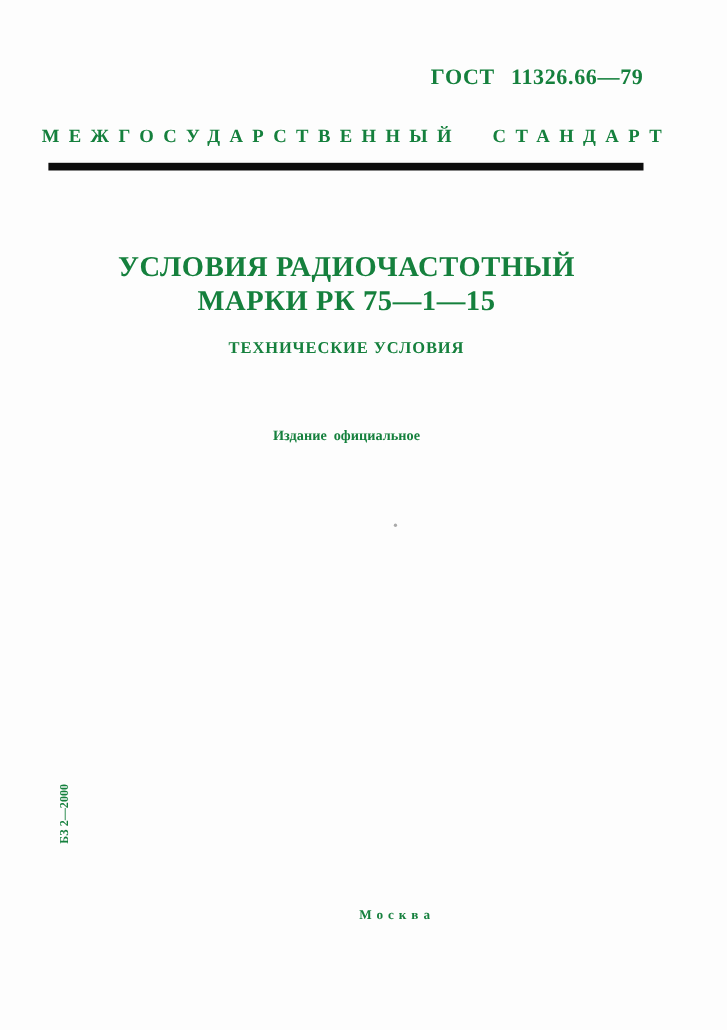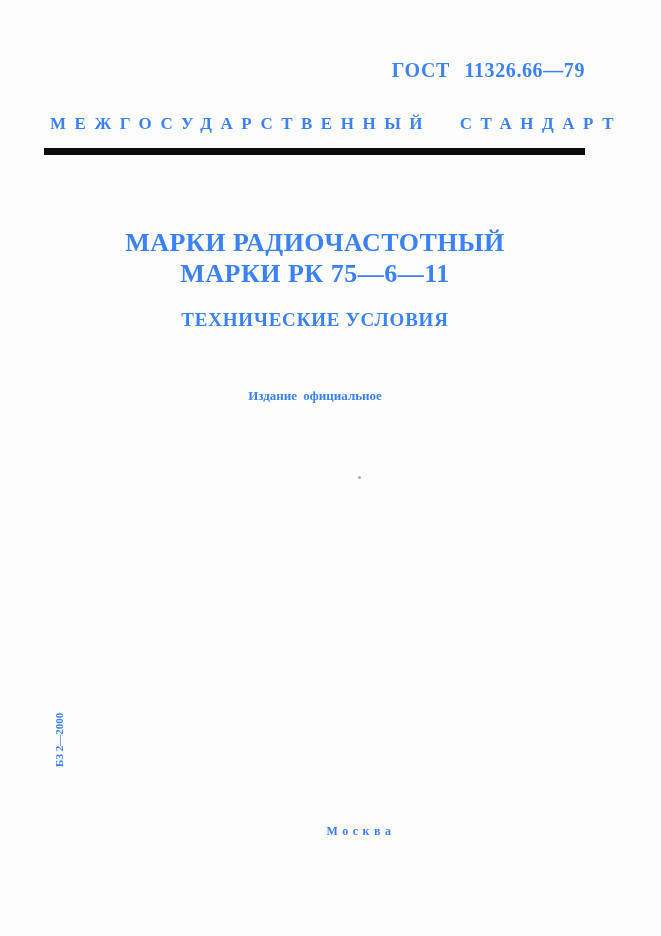"ГОСТ 11326.66—79" .page { color: #3b82f6 -> #15803d }
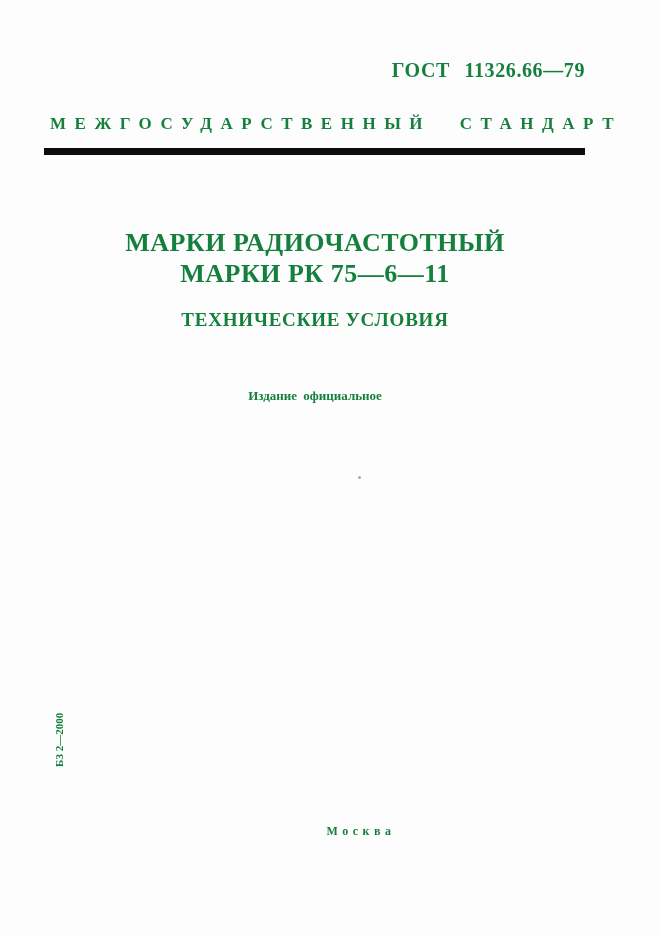"МЕЖГОСУДАРСТВЕННЫЙ СТАНДАРТ" .banner-text { left: 50px -> 38px }
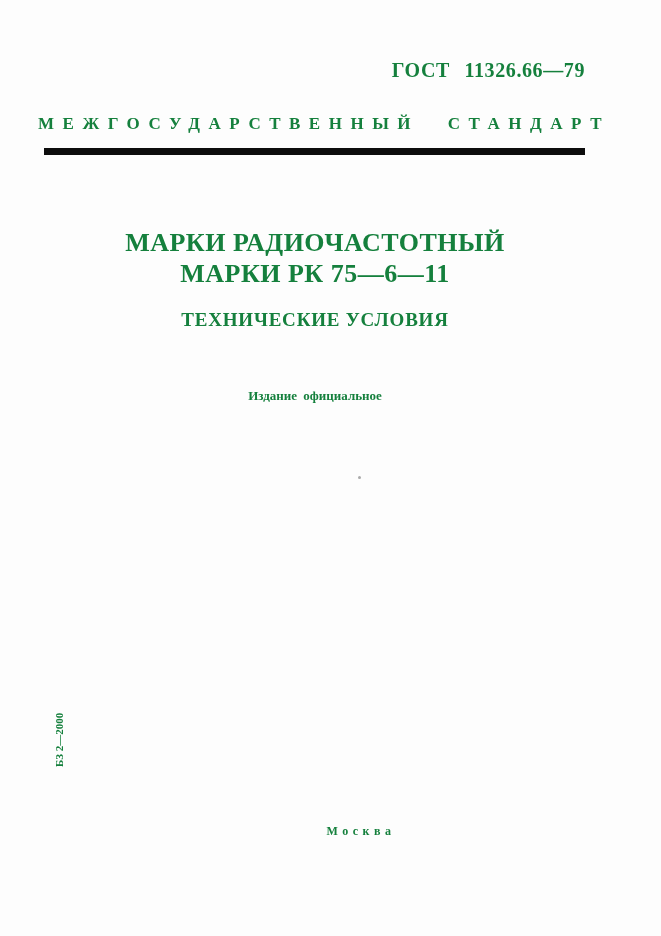"МАРКИ РАДИОЧАСТОТНЫЙ" div { text: МАРКИ -> УСЛОВИЯ }
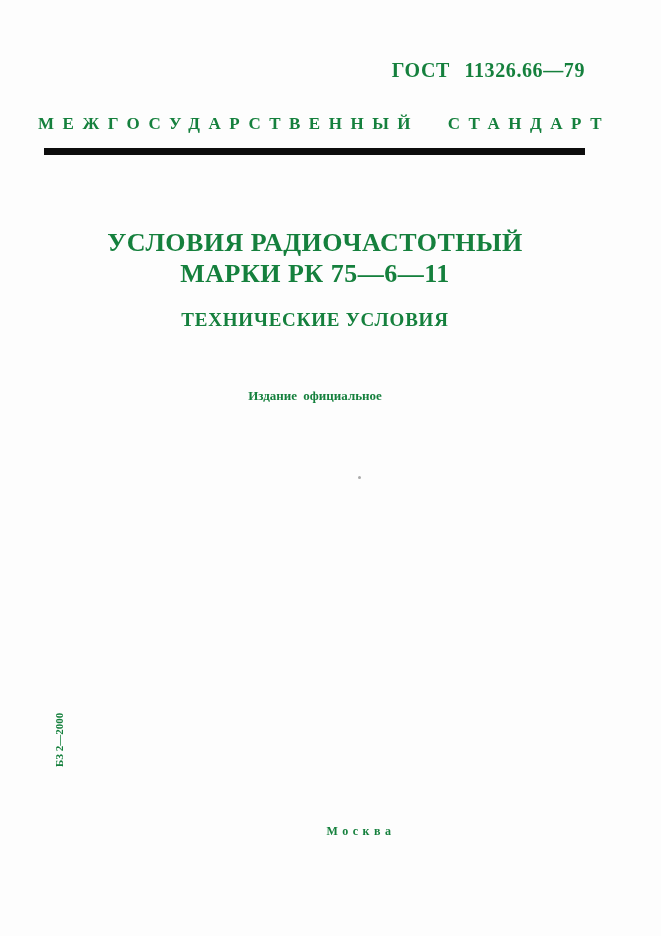"МАРКИ РК 75—6—11" div { text: 6—11 -> 1—15 }
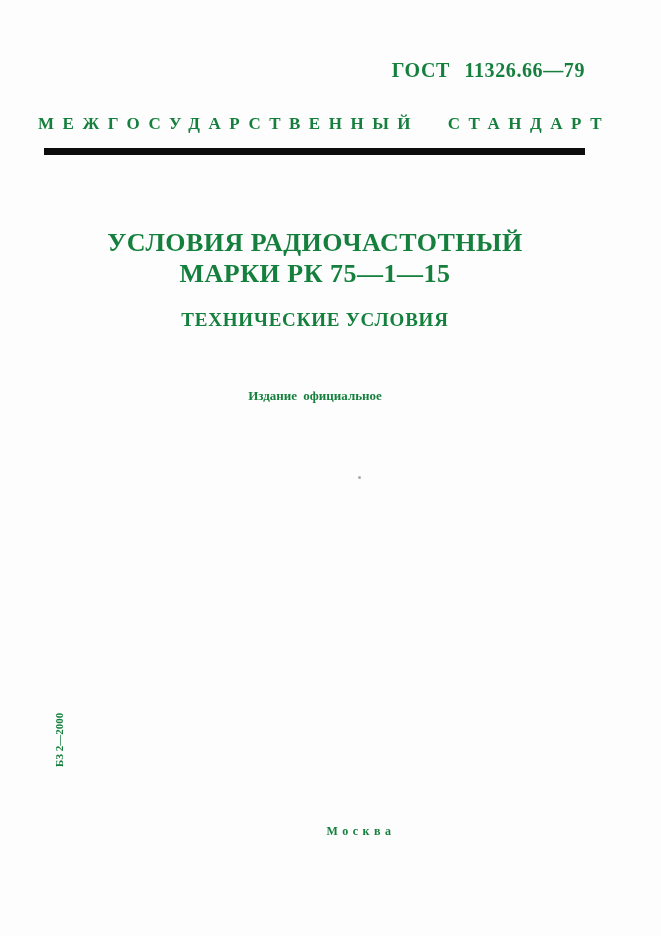"ТЕХНИЧЕСКИЕ УСЛОВИЯ" .doc-subtitle { font-size: 19px -> 15px }
